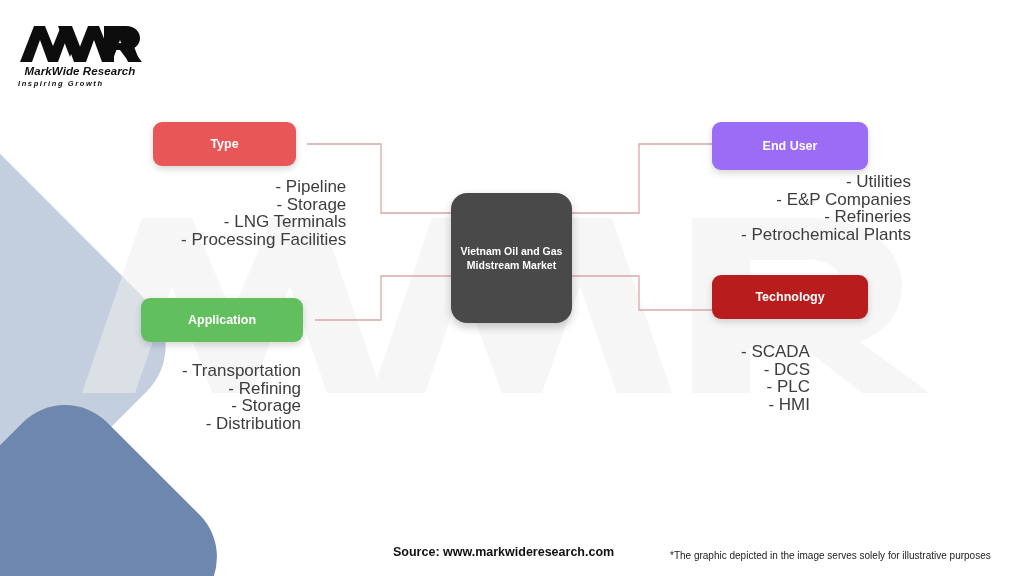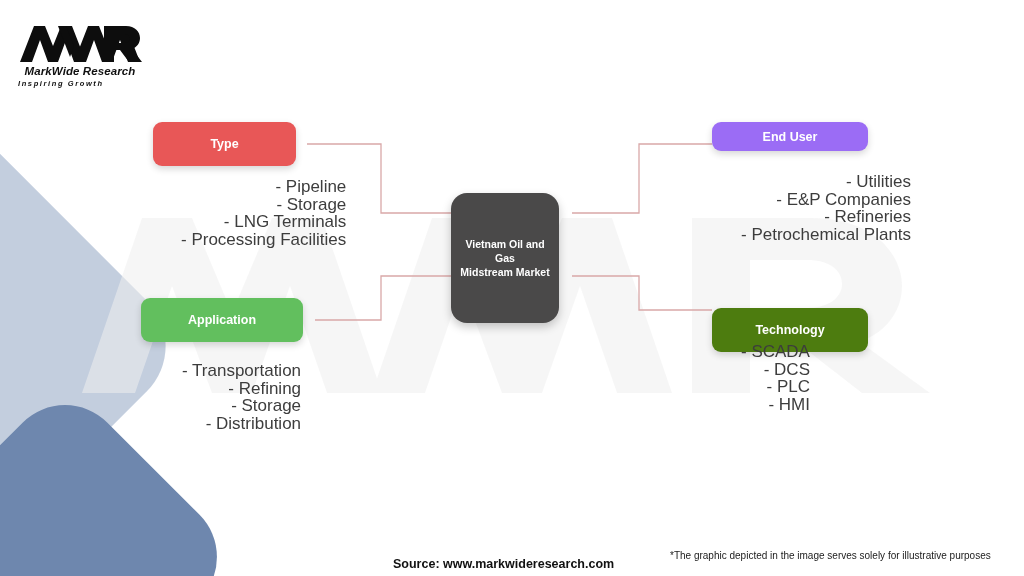"End User" .node-enduser { height: 29px -> 48px }
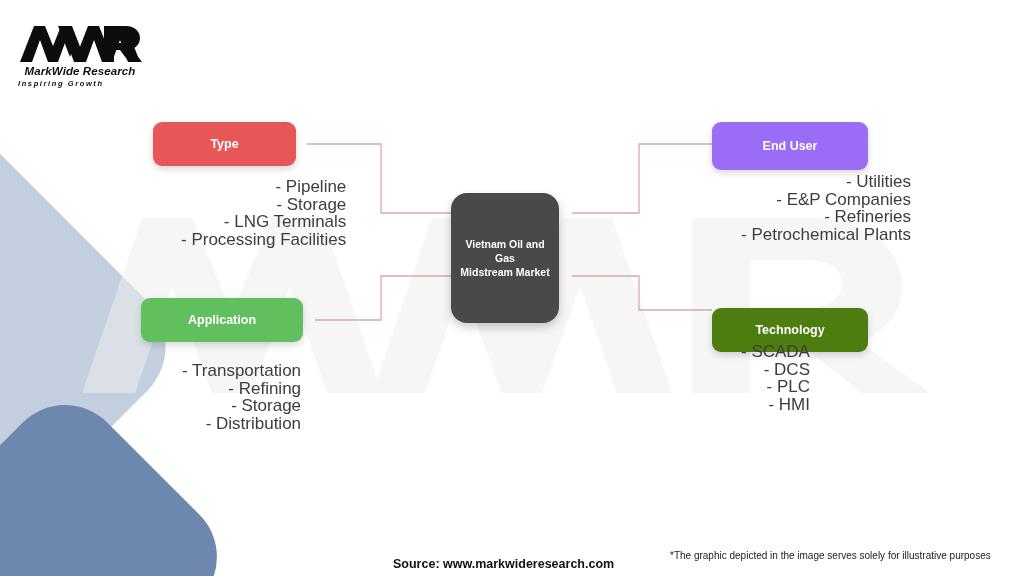"Vietnam Oil and Gas" .center-node { width: 108px -> 121px }
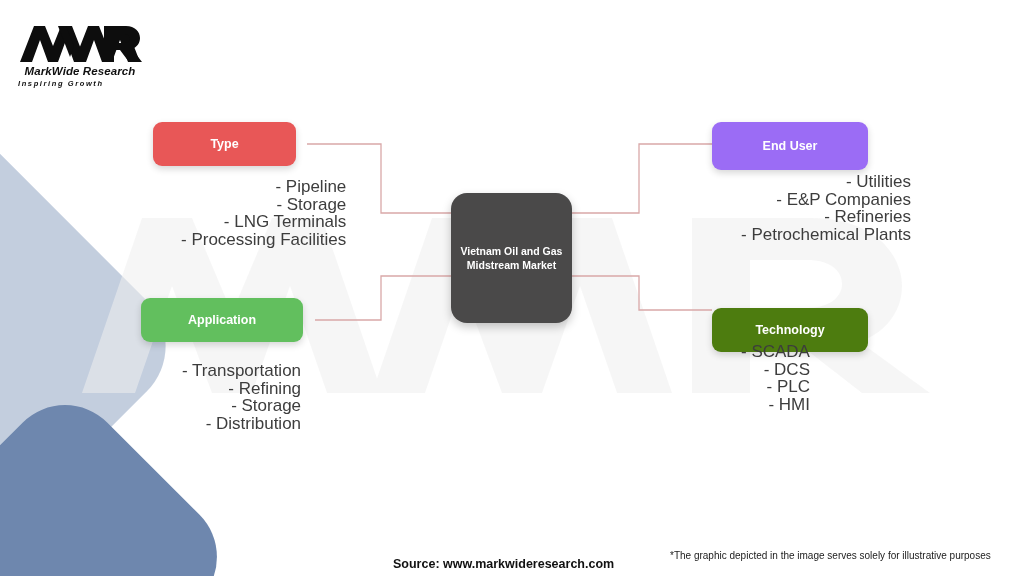"Technology" .node-tech { background: #4d7c0f -> #b91c1c; top: 308px -> 275px }
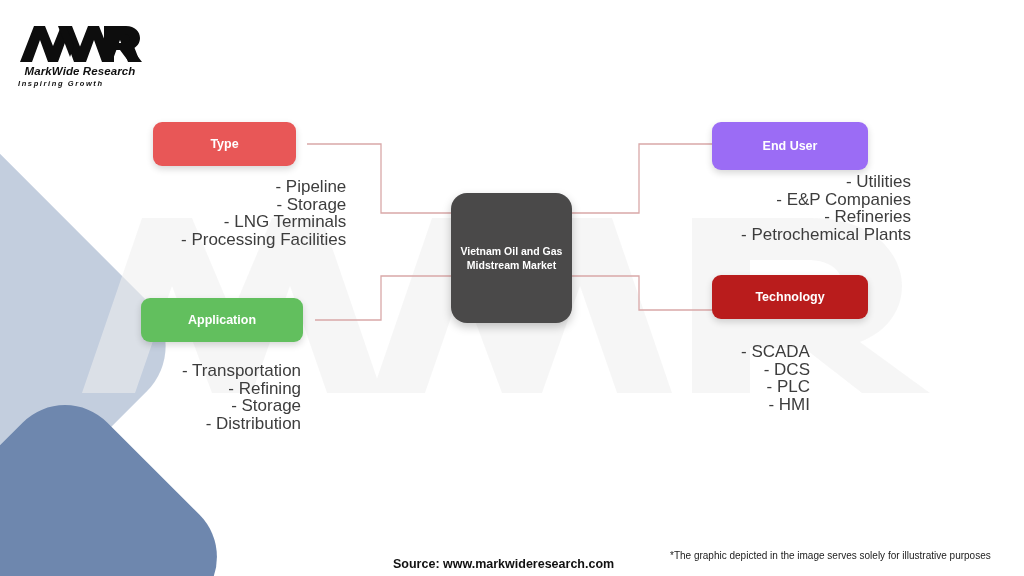"Source: www.markwideresearch.com" .source { margin-top: 12px -> none }
